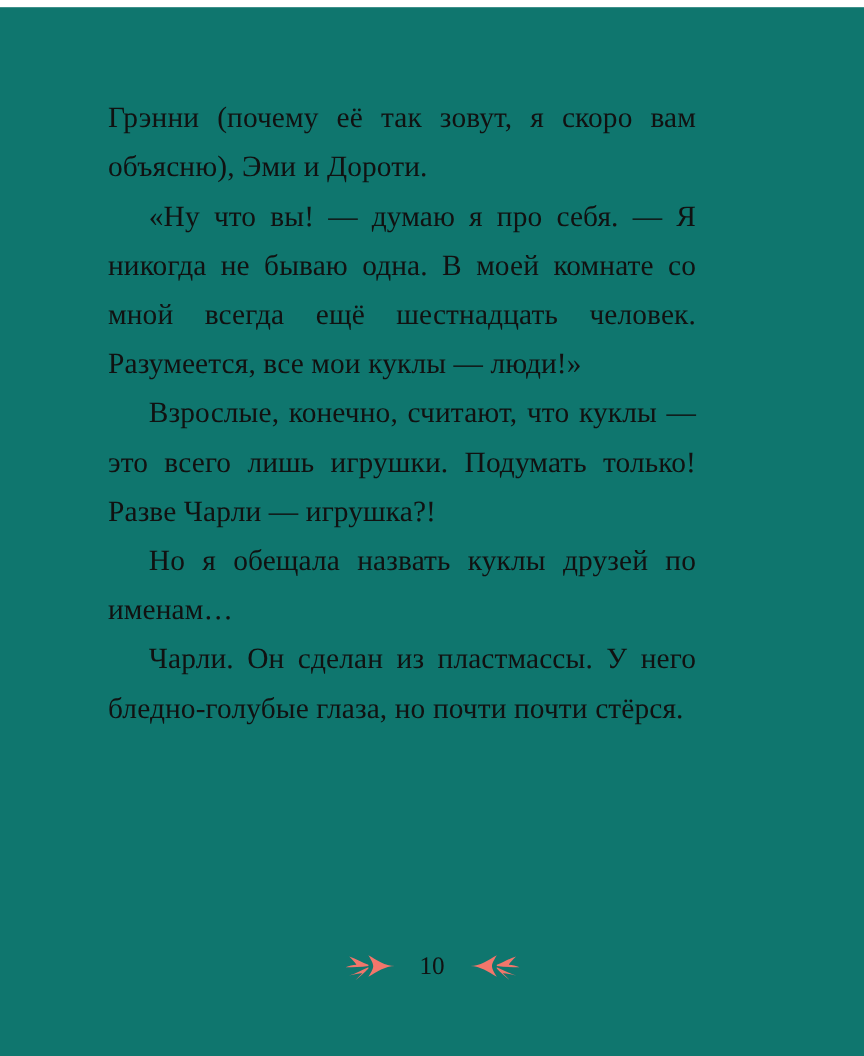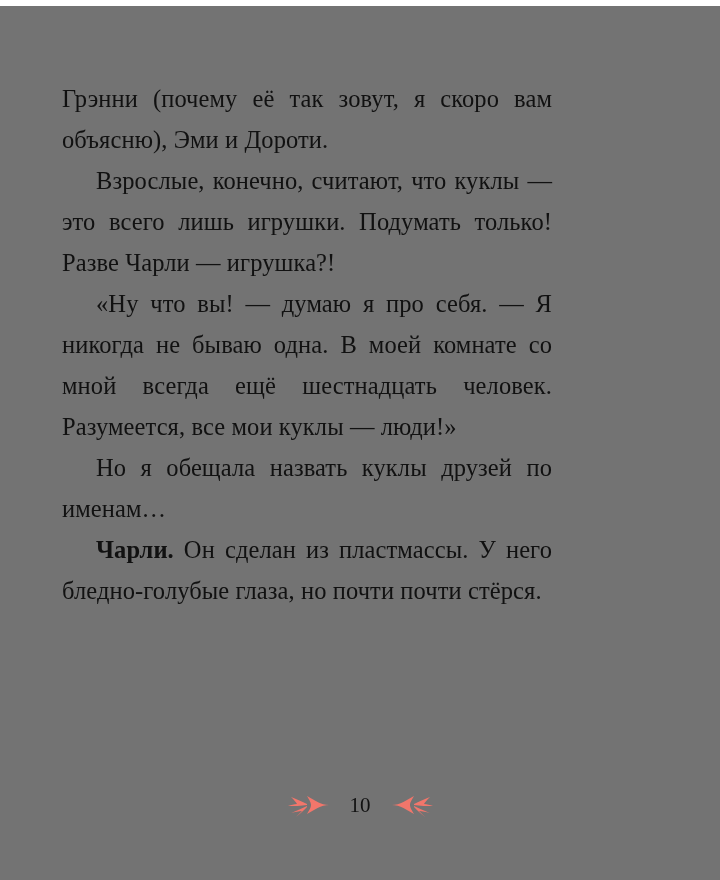"Грэнни (почему её так зовут," .page { background: #737373 -> #0f766e; padding: 78px 108px 0 62px -> 78px 108px 0 90px }
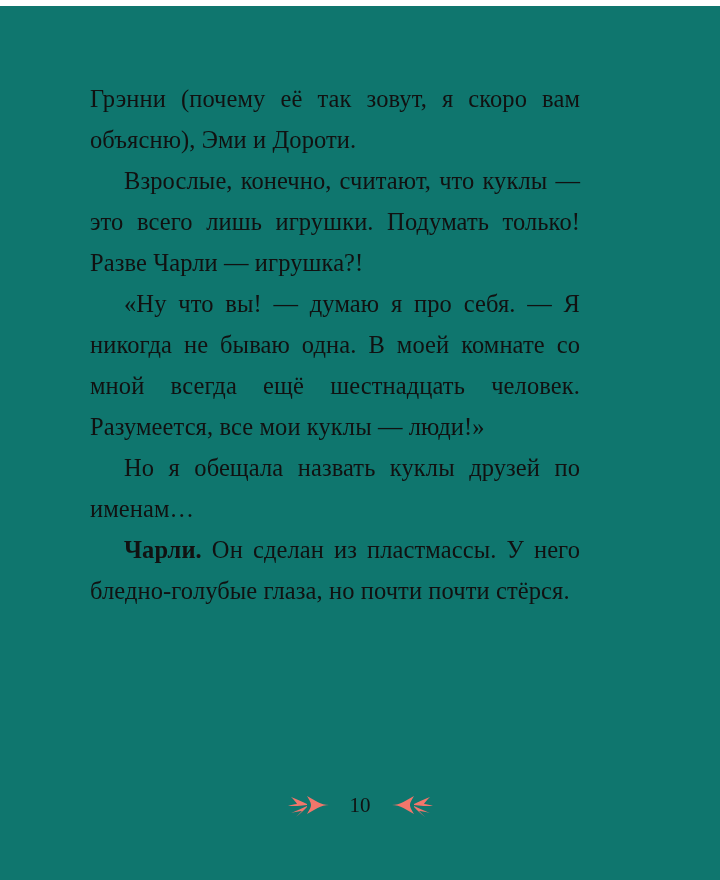"Взрослые, конечно, считают, что куклы" p.para { order: before "«Ну что вы! — думаю" -> after "«Ну что вы! — думаю" }
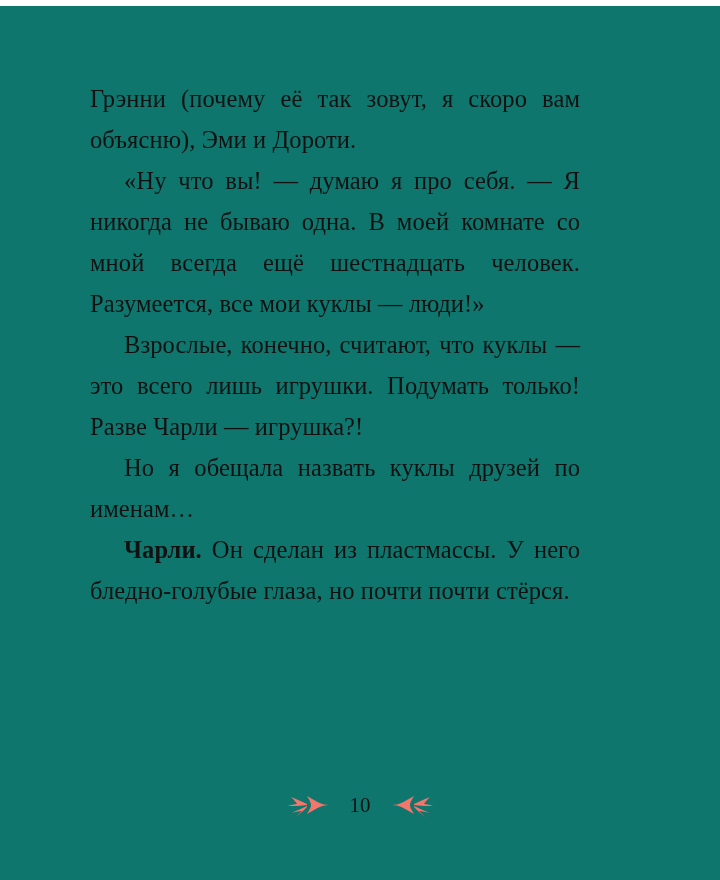"Чарли." .bold-lead { font-weight: bold -> normal }
